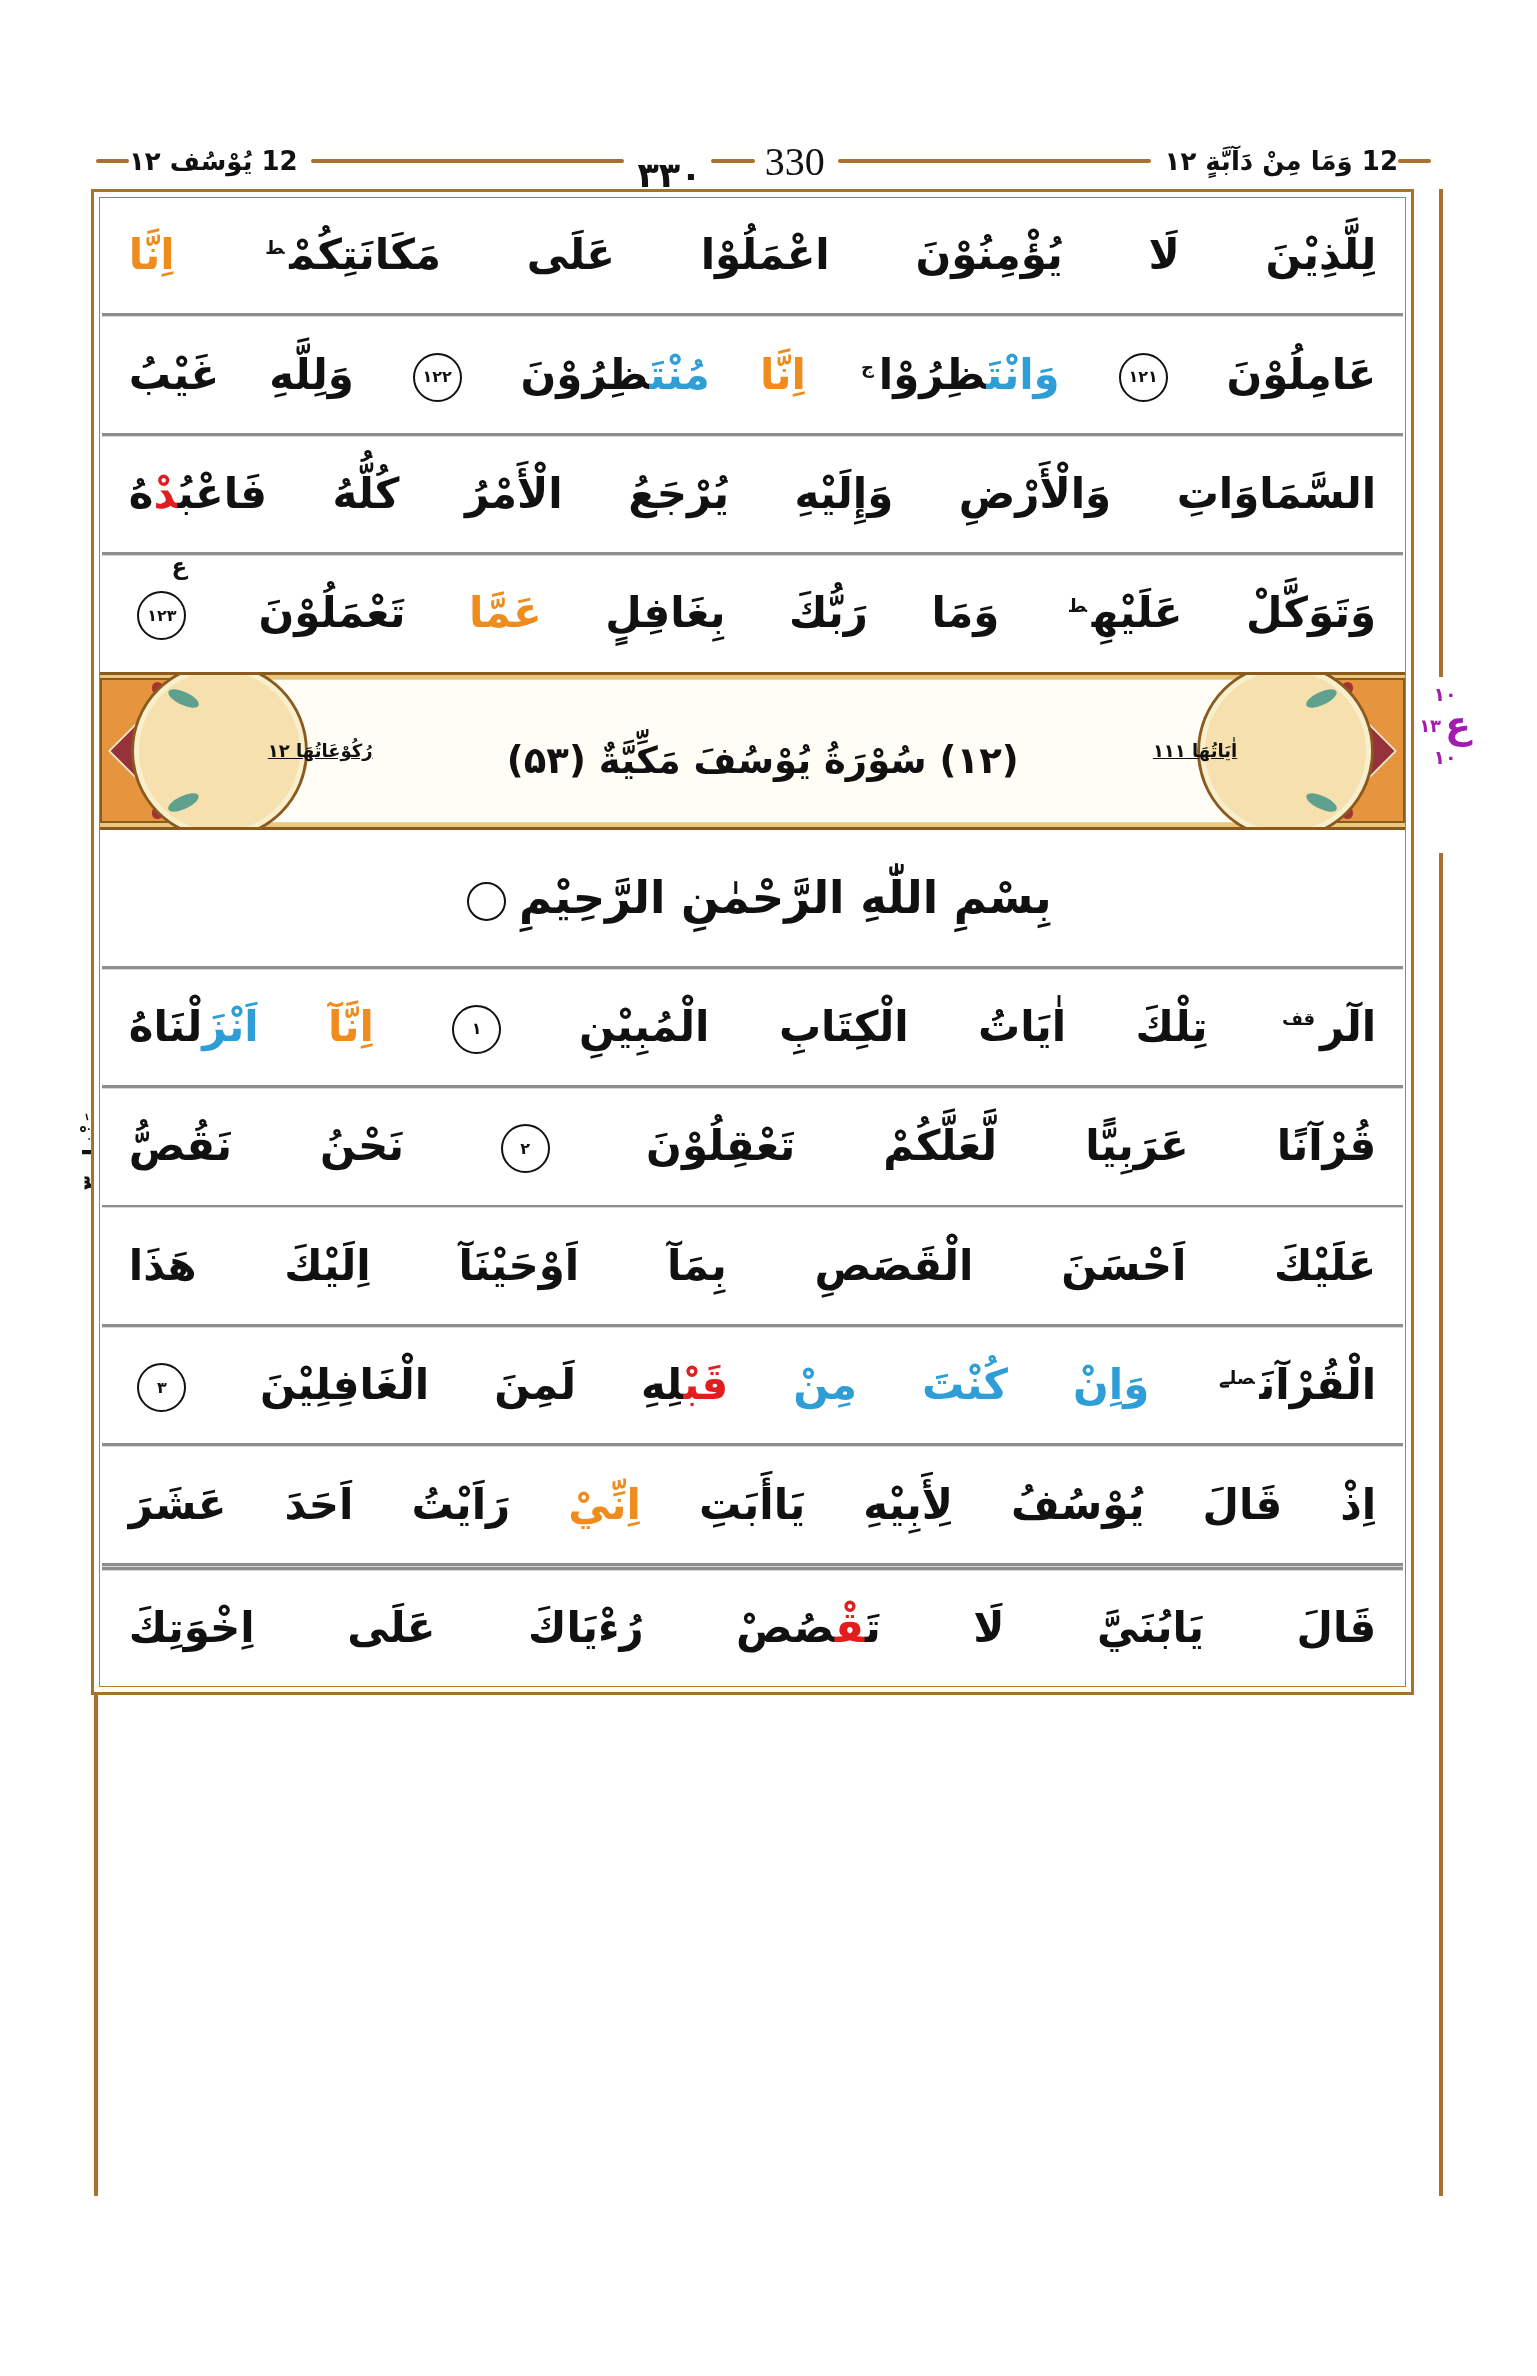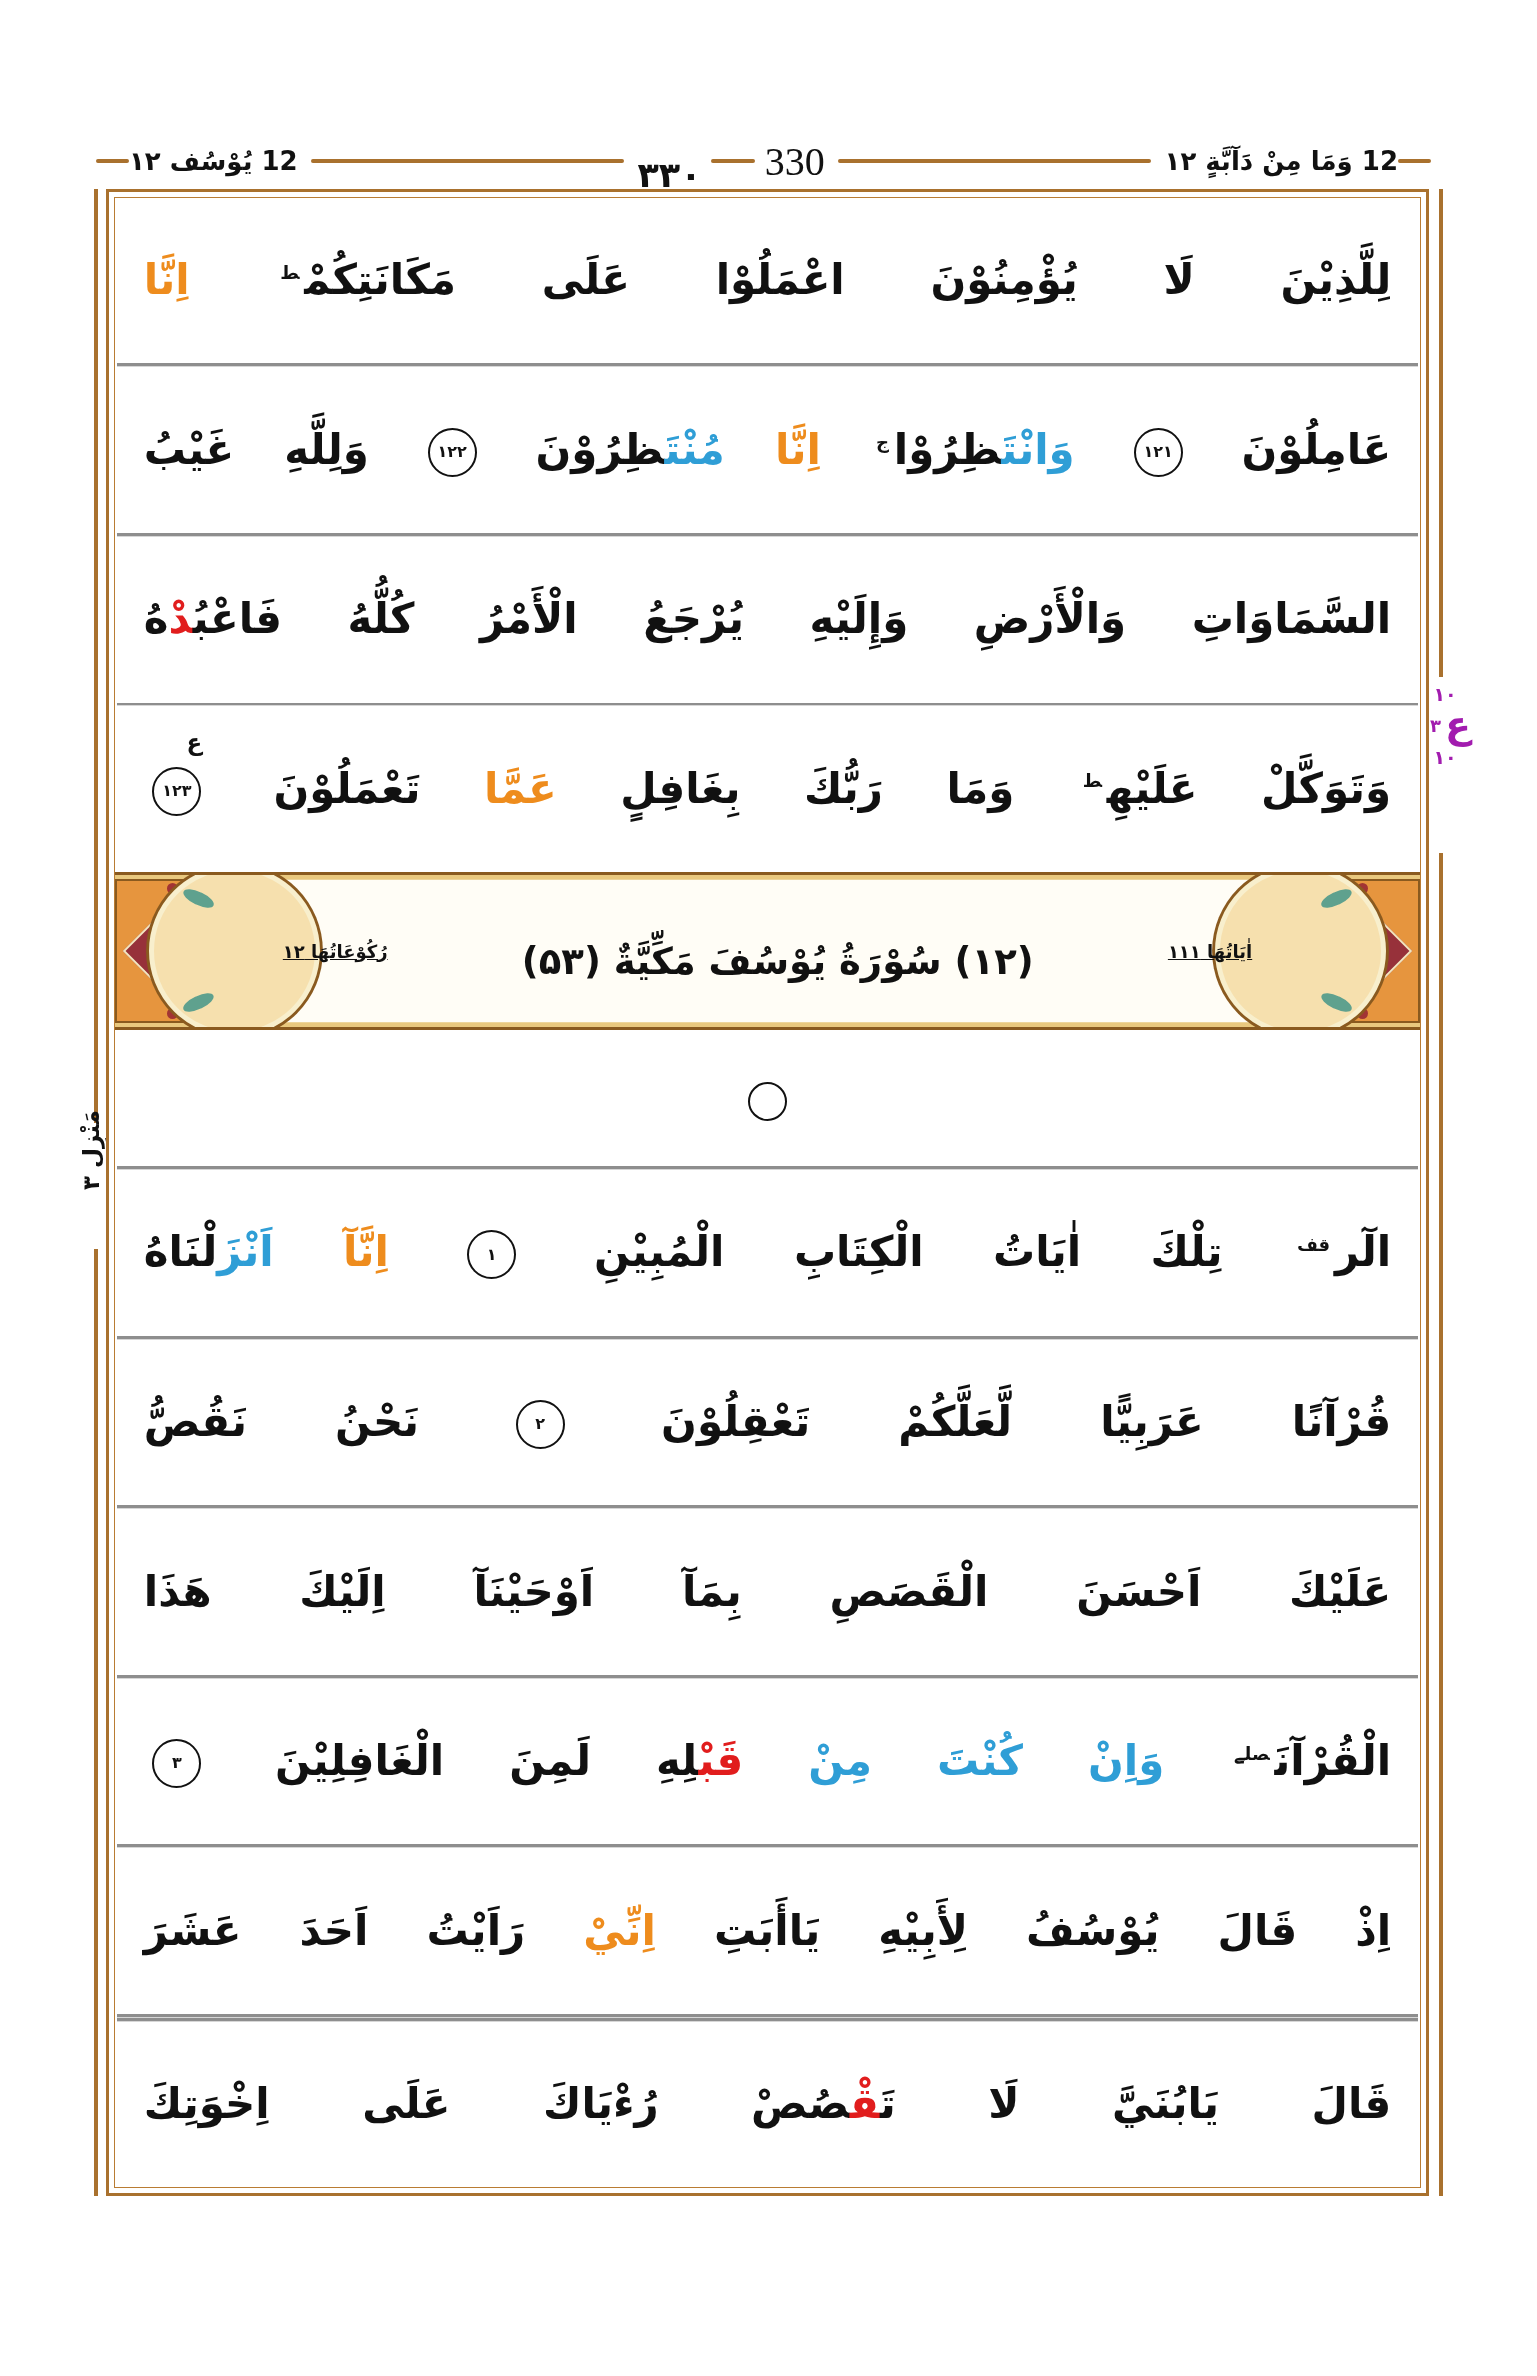"لِلَّذِيْنَ لَا يُؤْمِنُوْنَ اعْمَلُوْا" .frame { height: 2007px -> 1506px; left: 106px -> 91px }
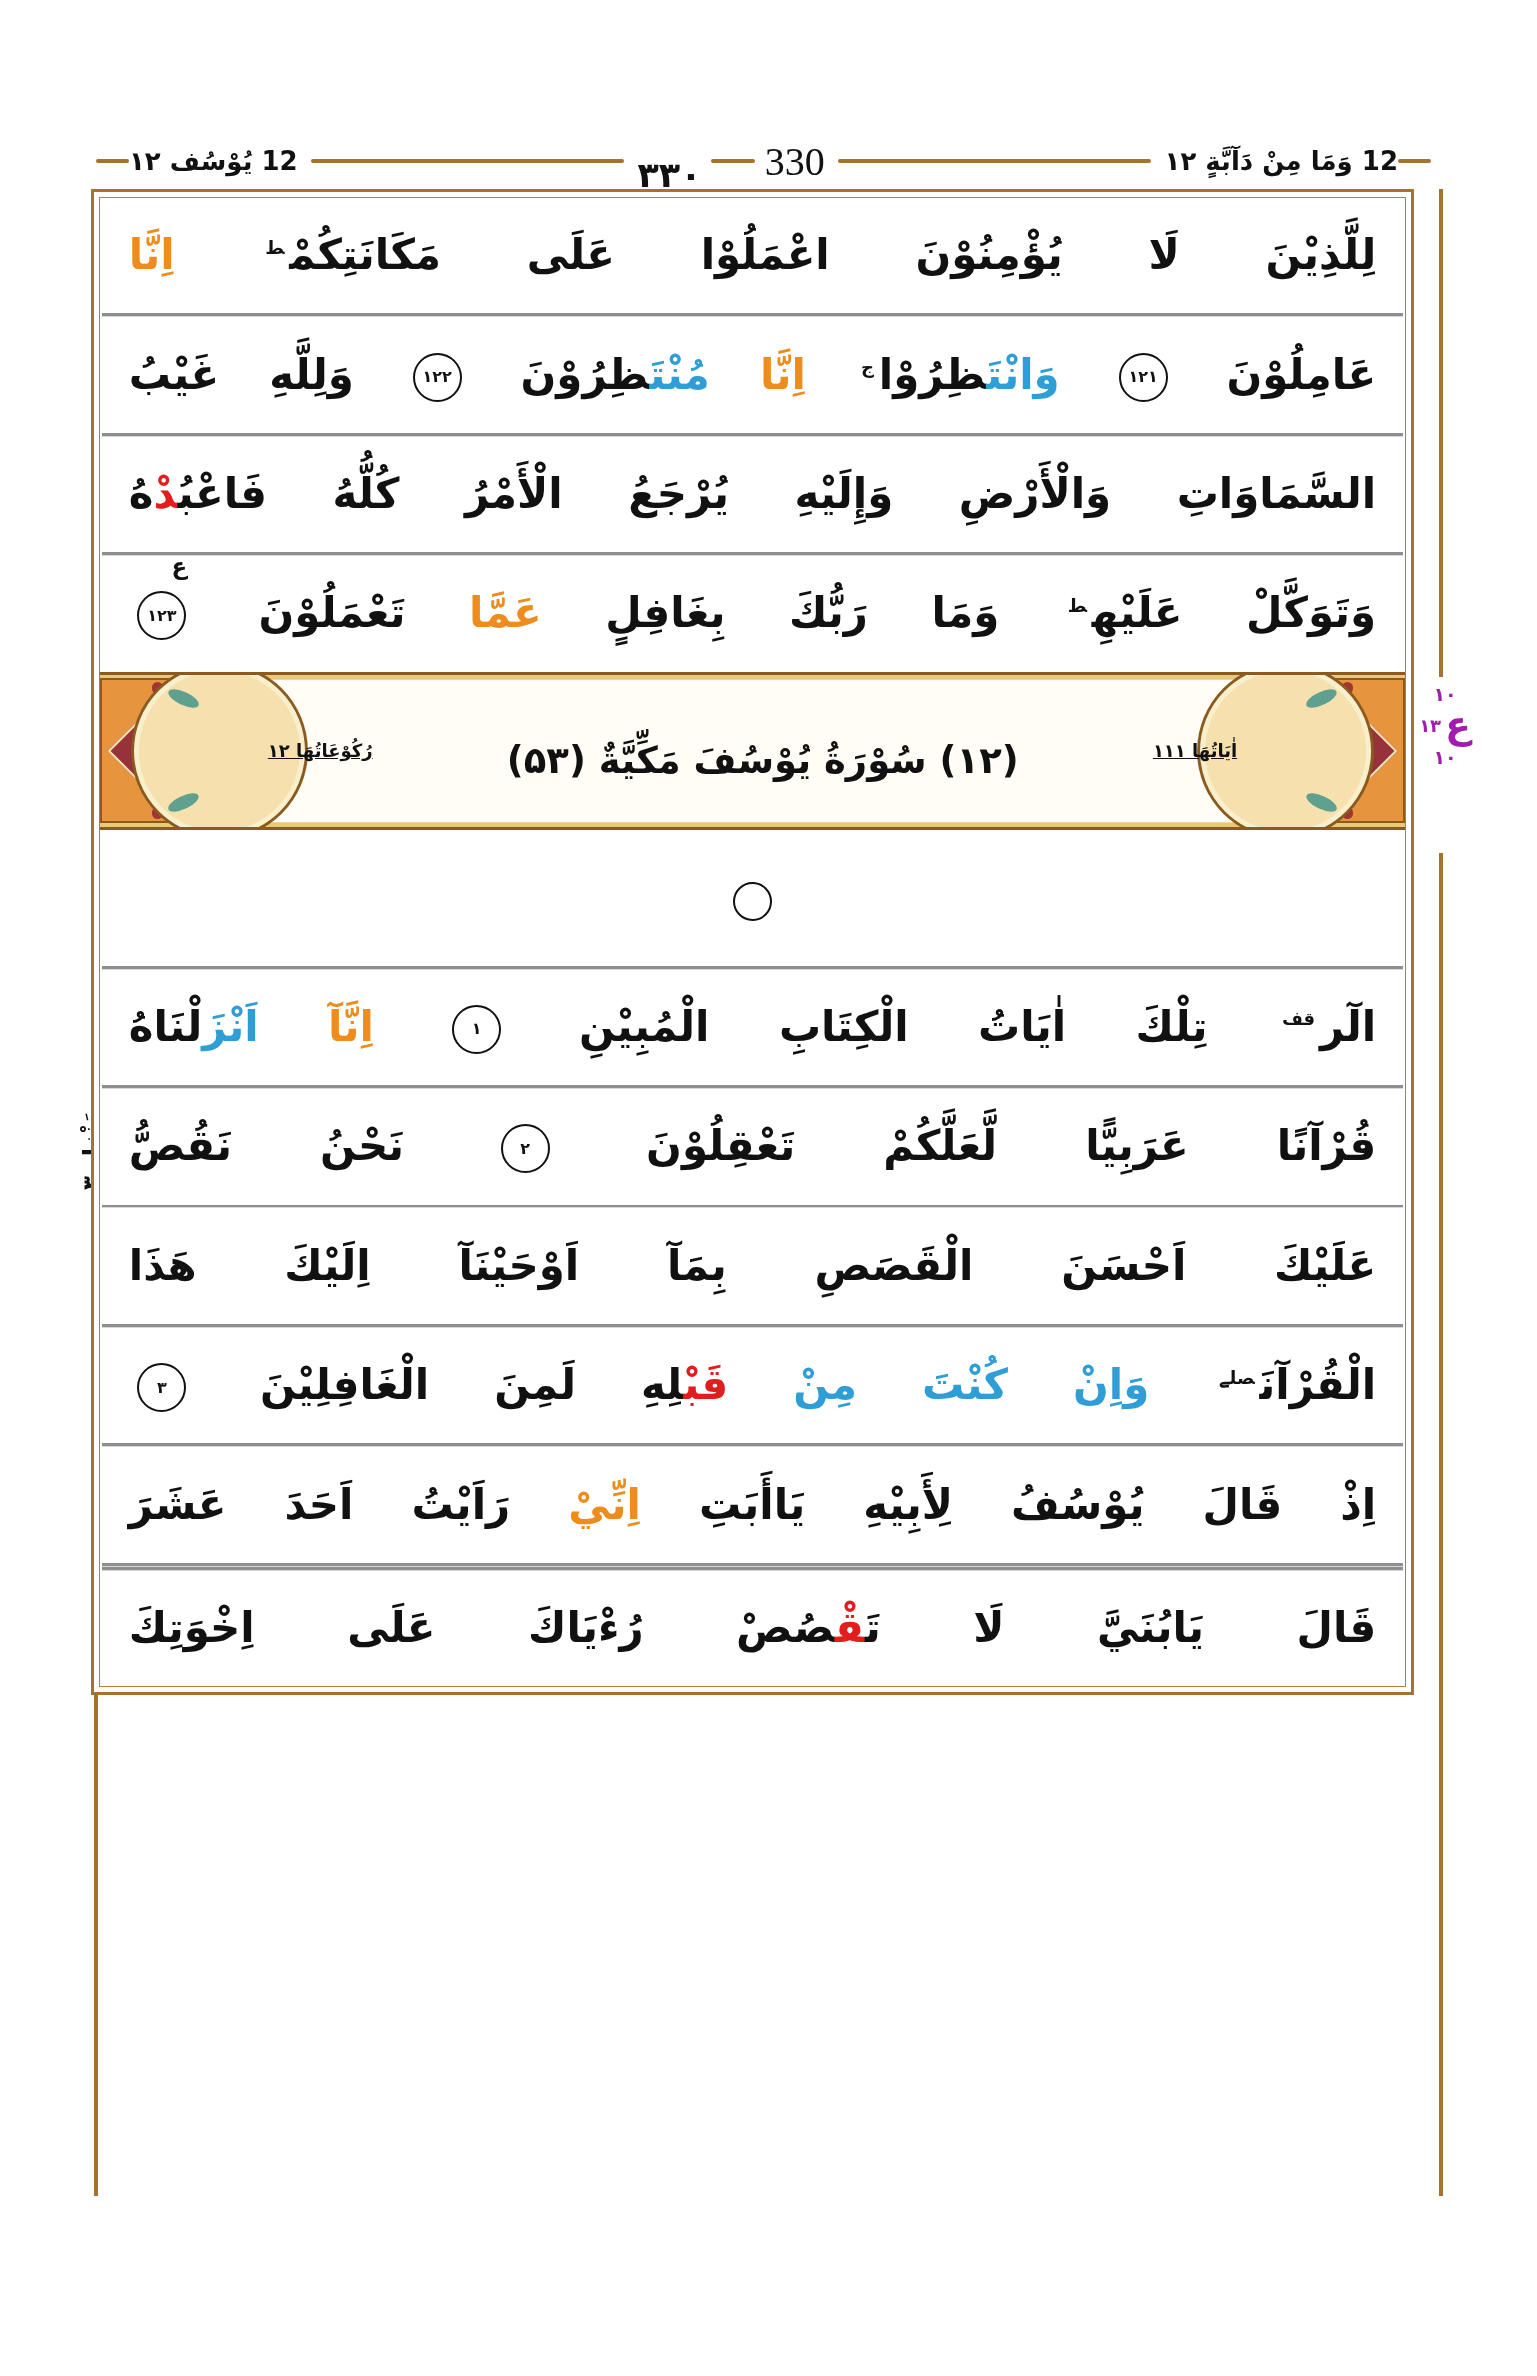"بِسْمِ اللّٰهِ الرَّحْمٰنِ الرَّحِيْمِ" span { html: none -> <span>بِسْمِ اللّٰهِ الرَّحْمٰنِ الرَّحِيْمِ</span> }
